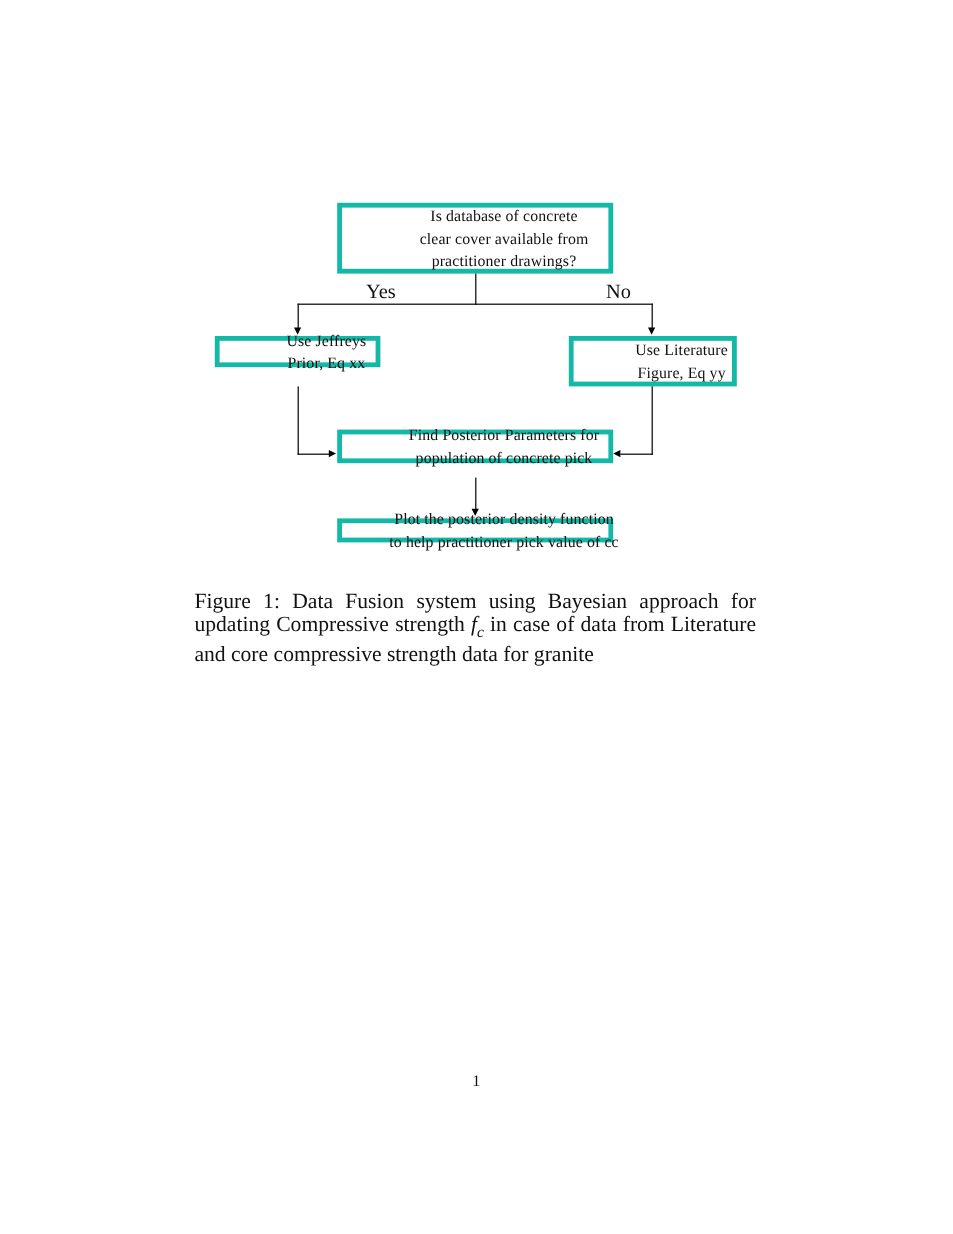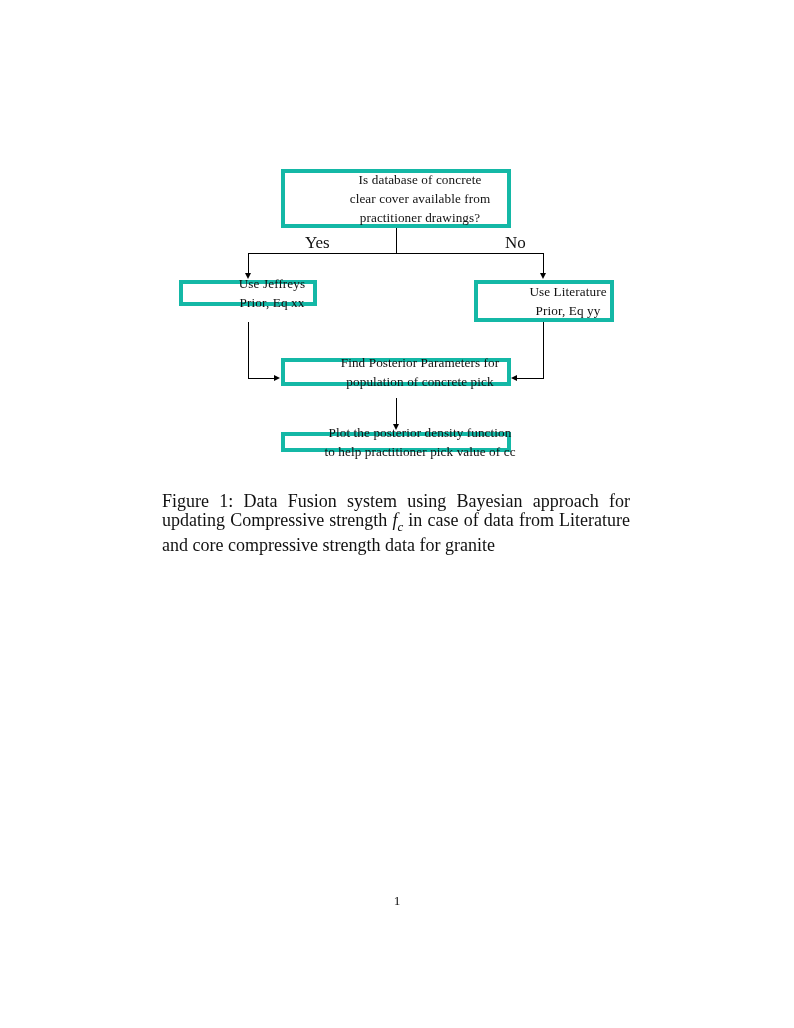"Prior, Eq yy" span.line { text: Prior -> Figure }
